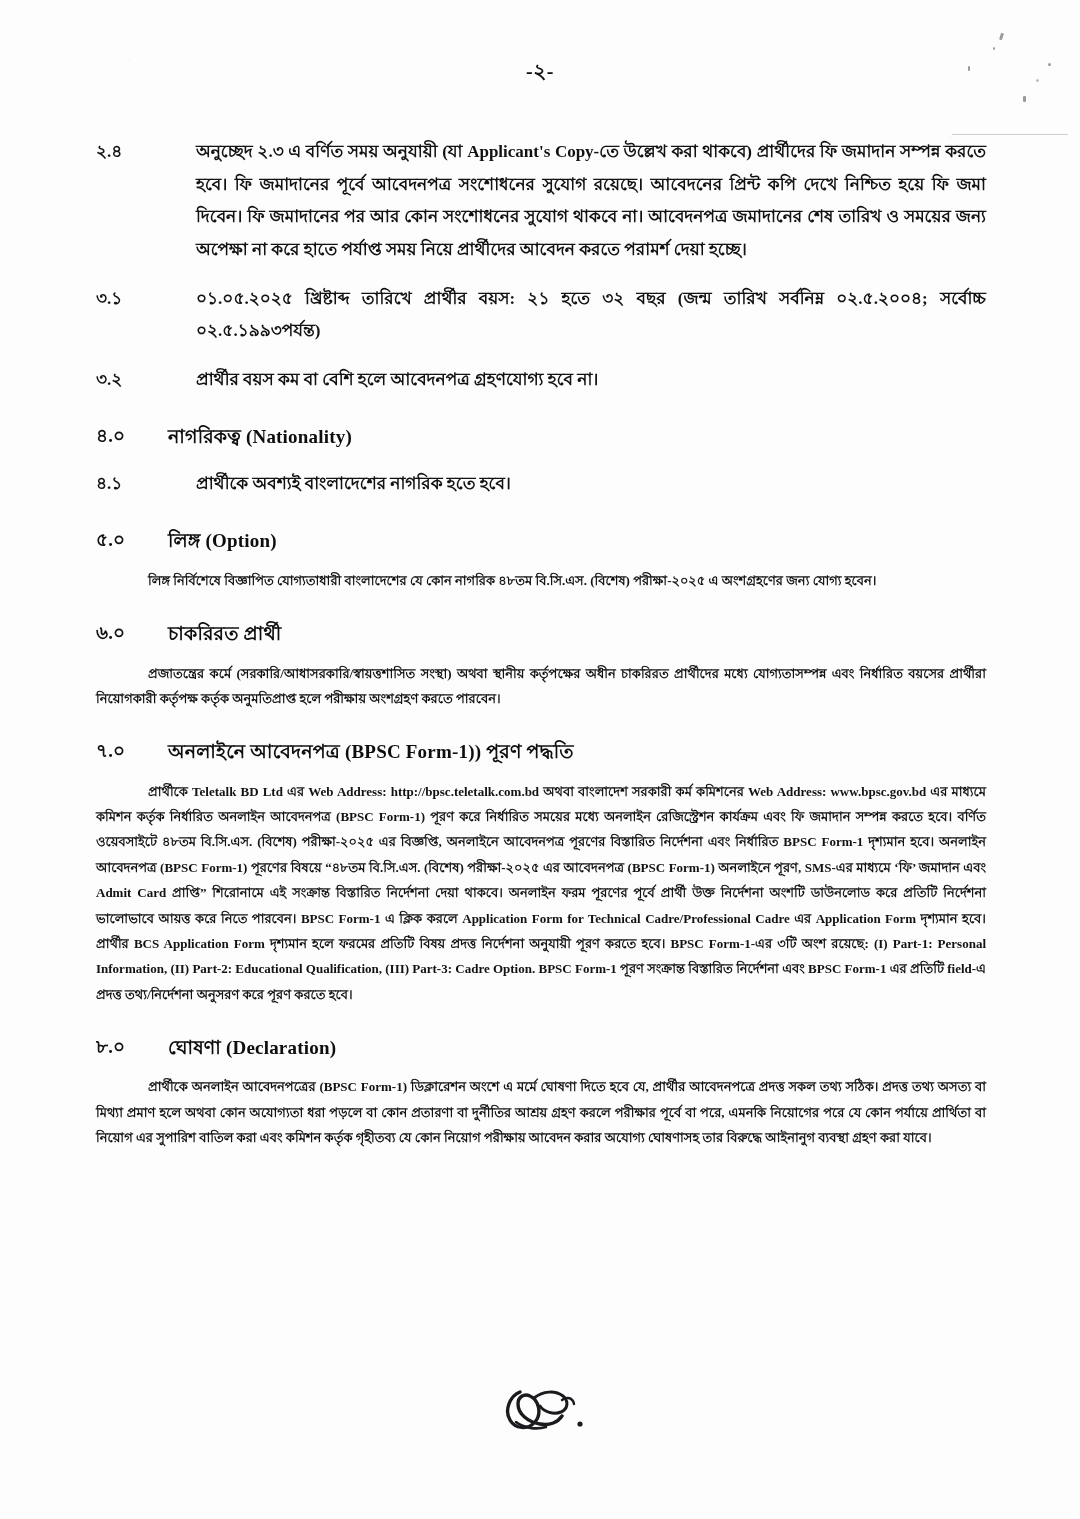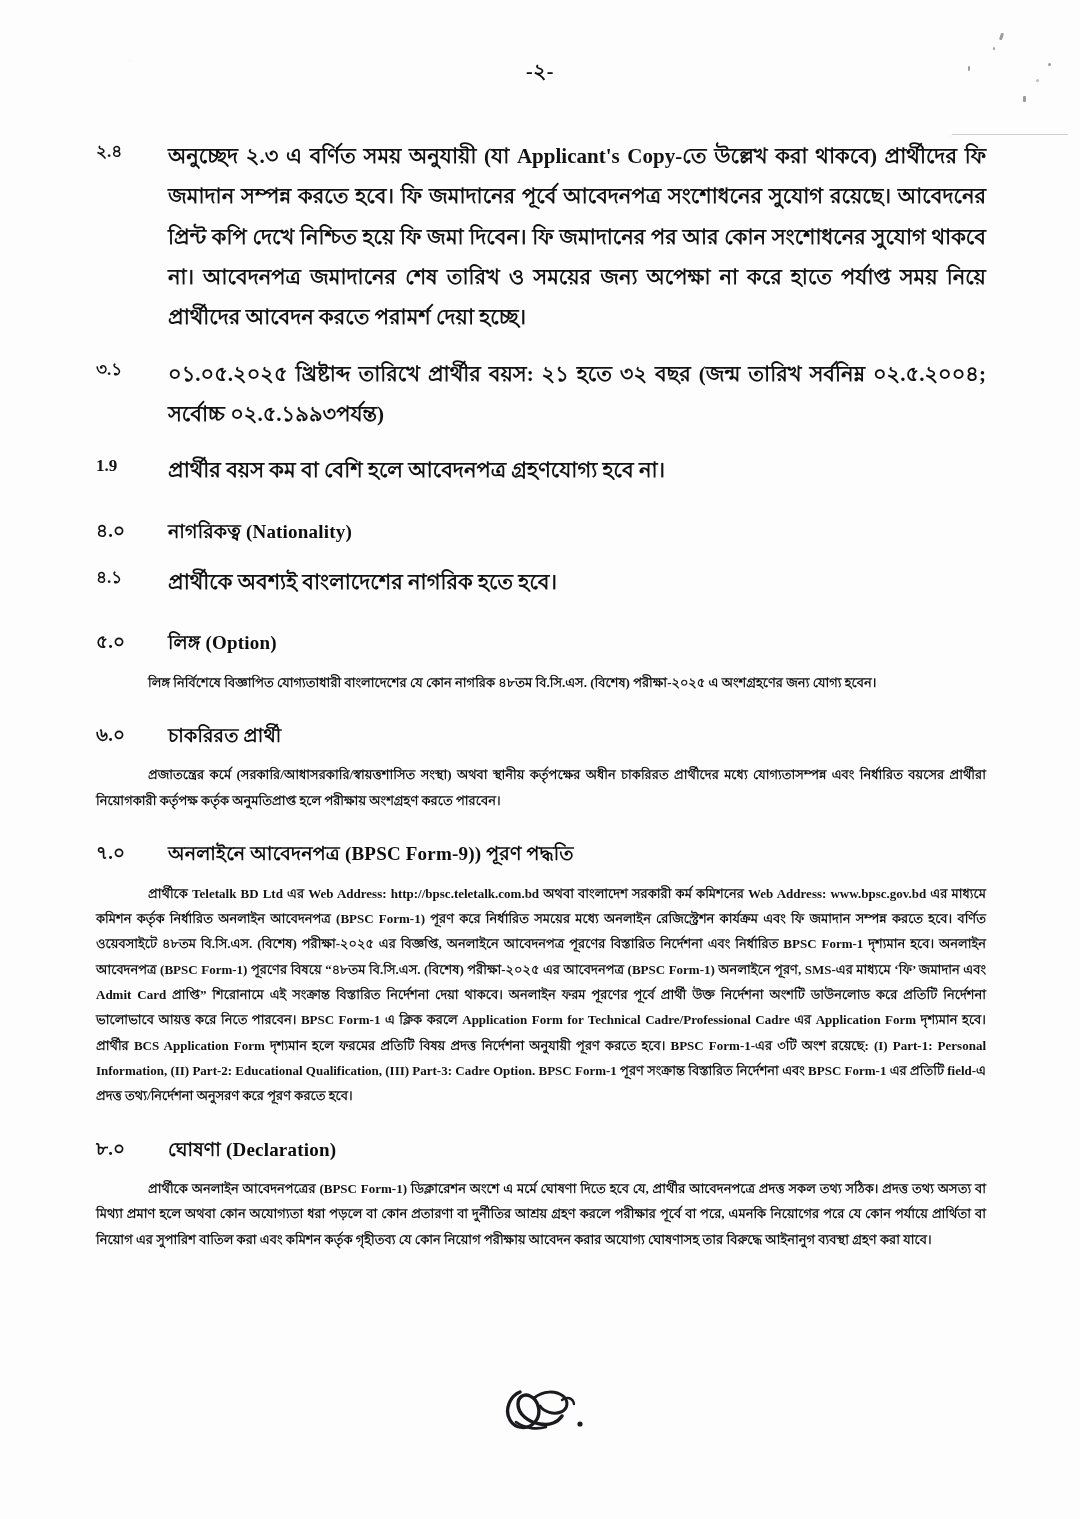"২.৪" .item { gap: none -> 28px }
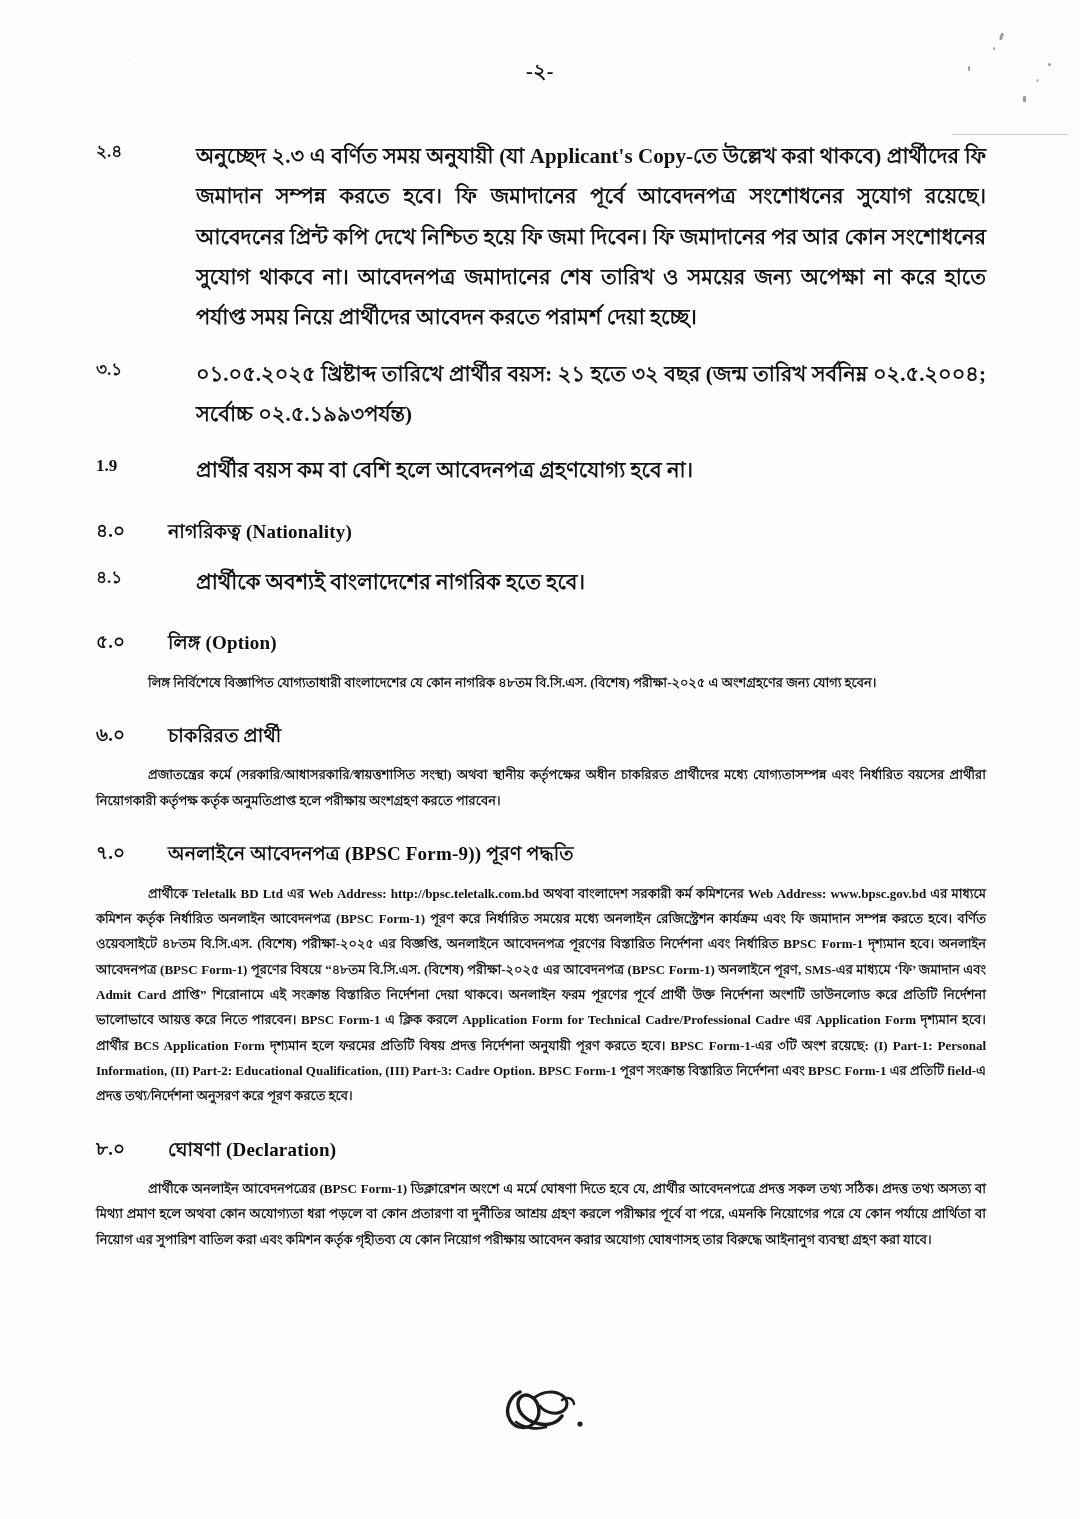"অনুচ্ছেদ ২.৩ এ বর্ণিত সময়" .item-body { font-size: 21px -> 17px }
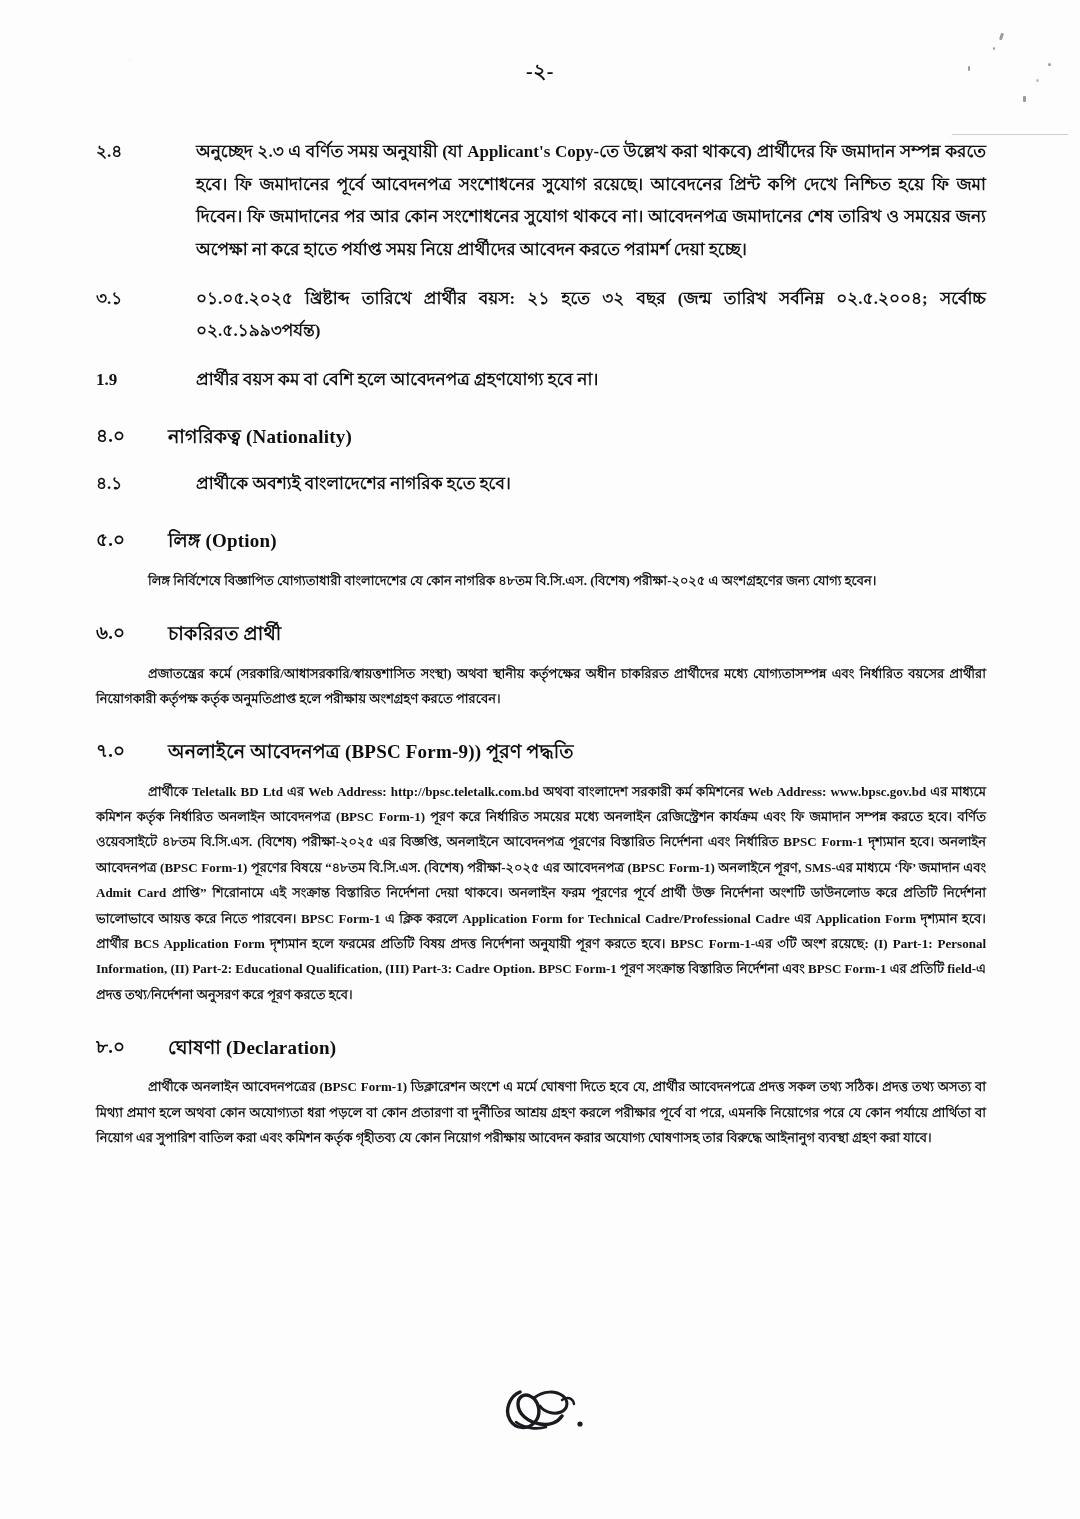"1.9" div.item-num { text: 1.9 -> ৩.২ }
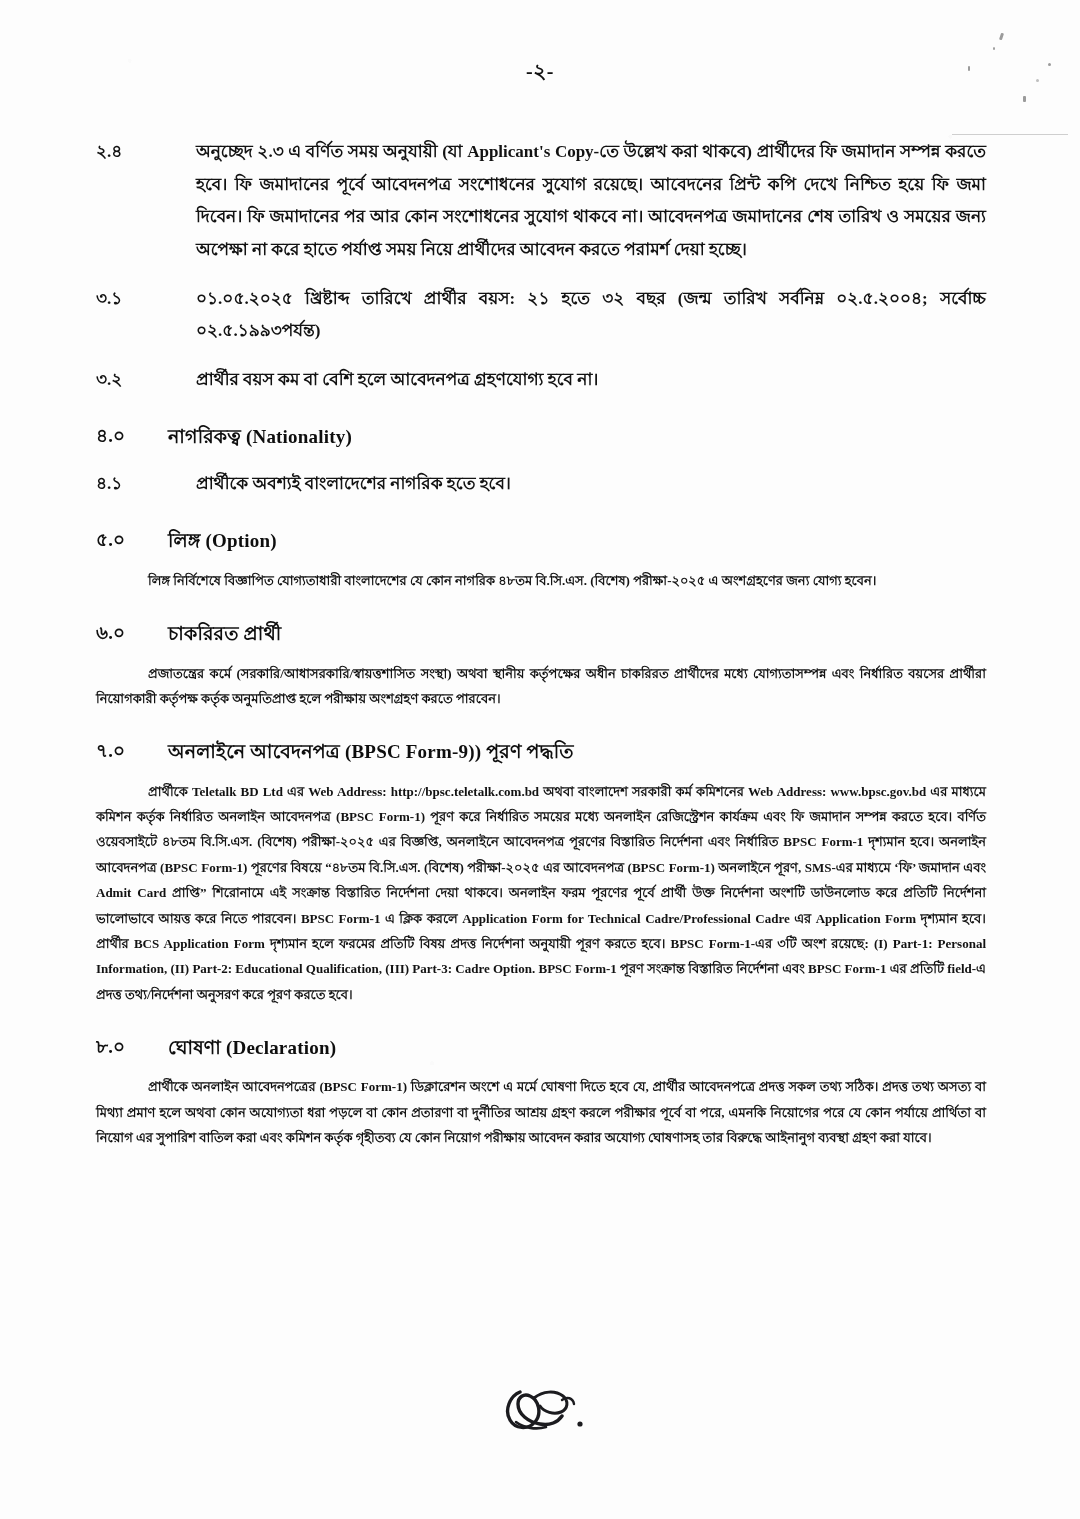"অনলাইনে আবেদনপত্র (BPSC Form-9)) পূরণ" div.sec-title { text: Form-9 -> Form-1 }
